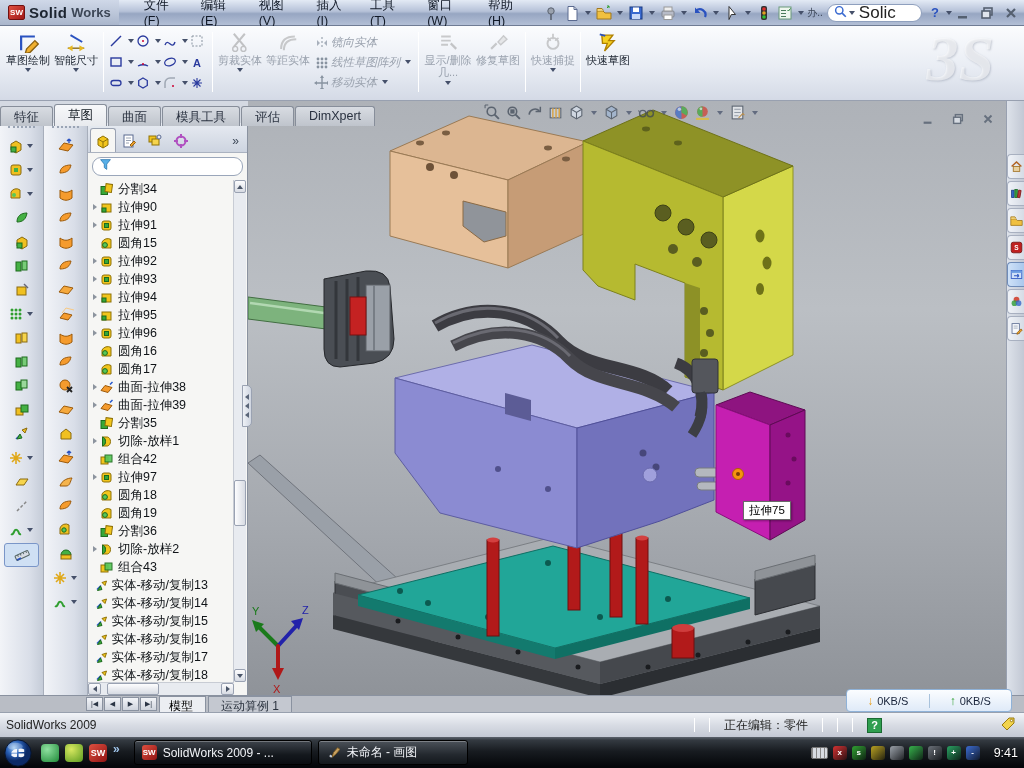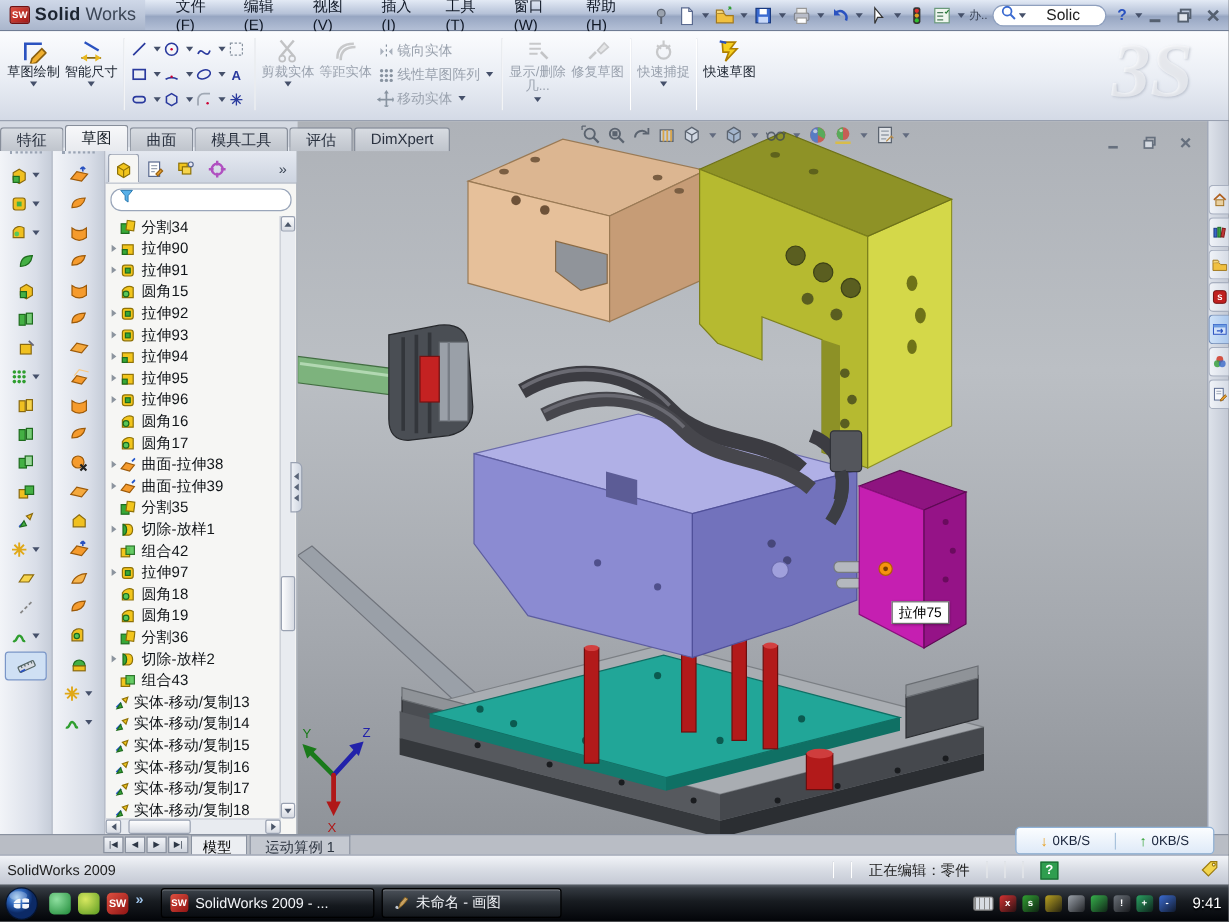"Works" .logo i { font-size: 15px -> 13px; font-weight: 400 -> 700 }
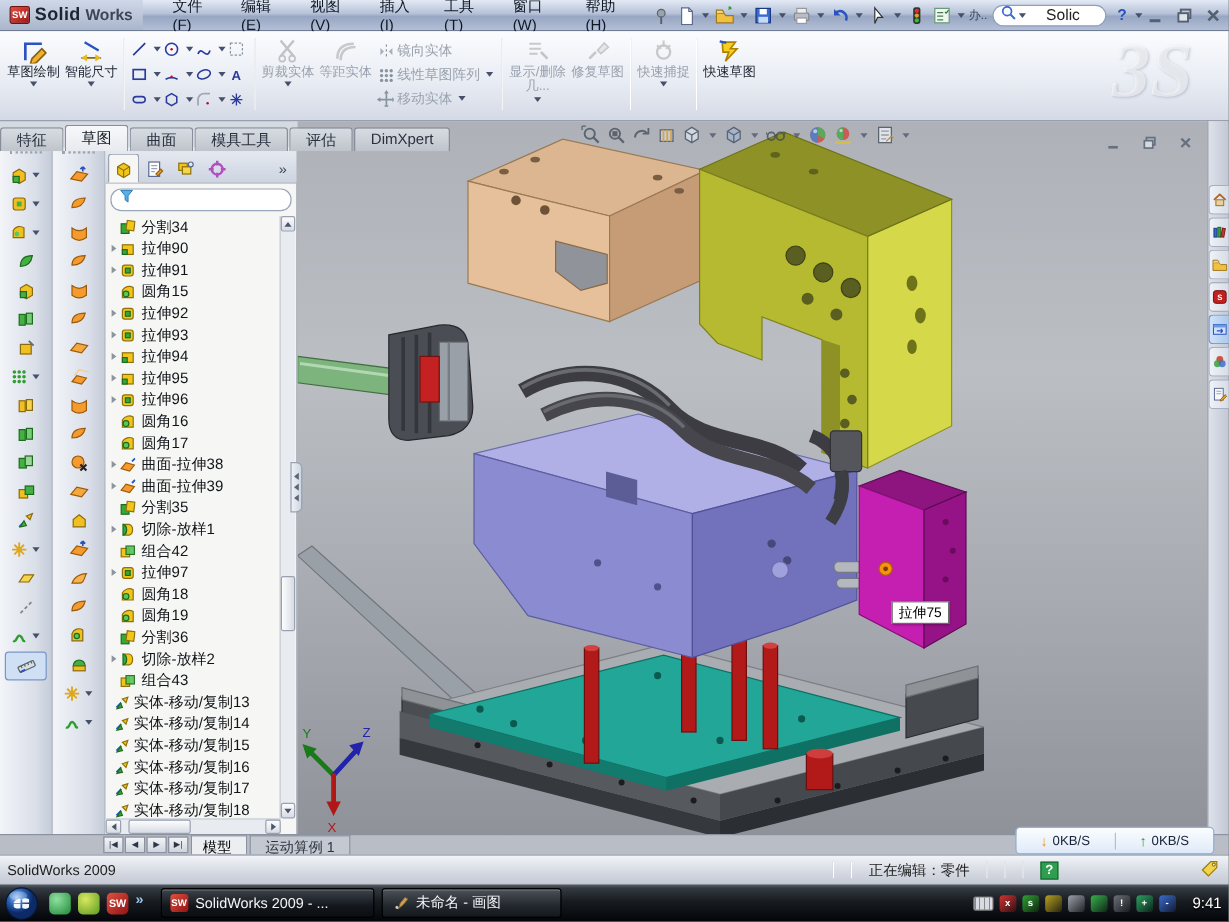"Solic" .searchbox input { font-size: 13px -> 17px; text-align: center -> none }
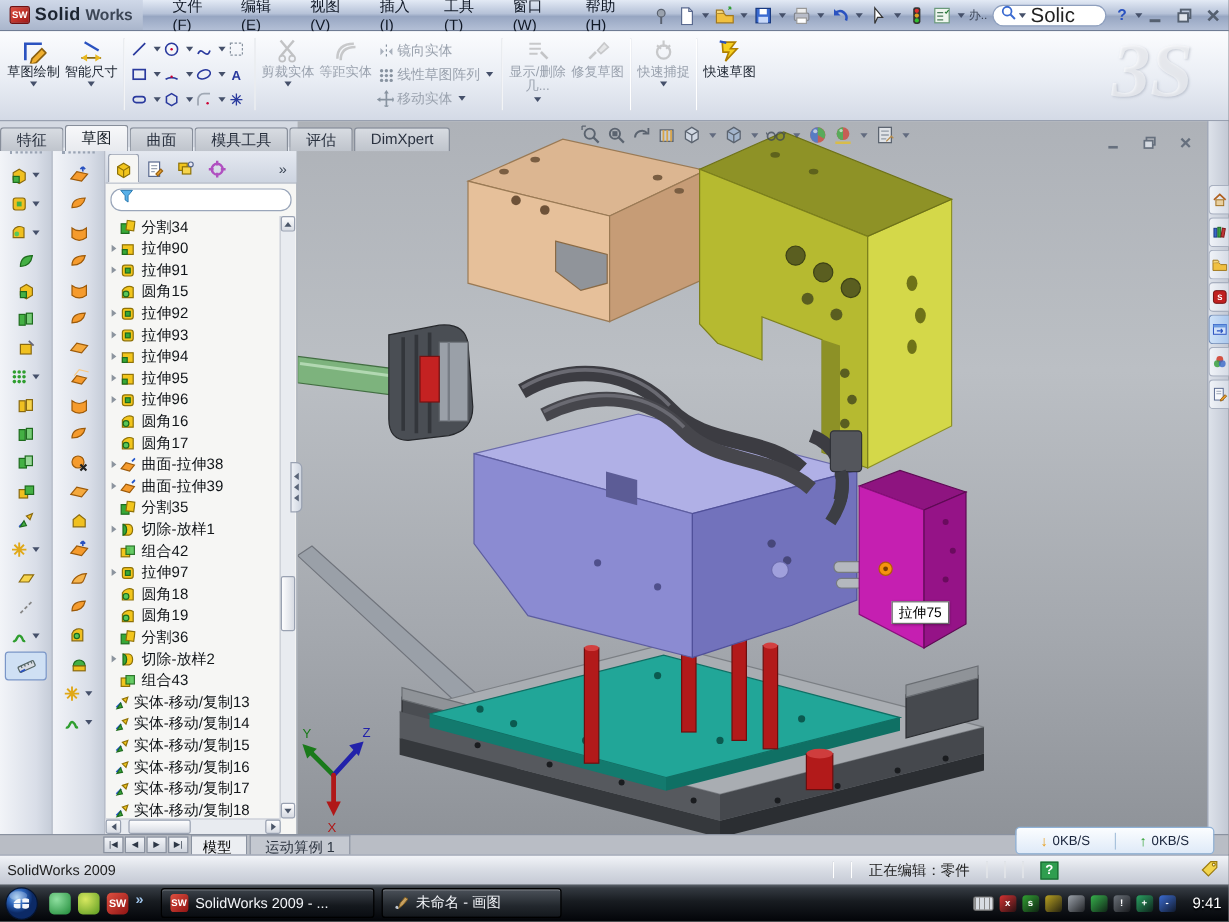"镜向实体" .trio { font-style: none -> italic }
